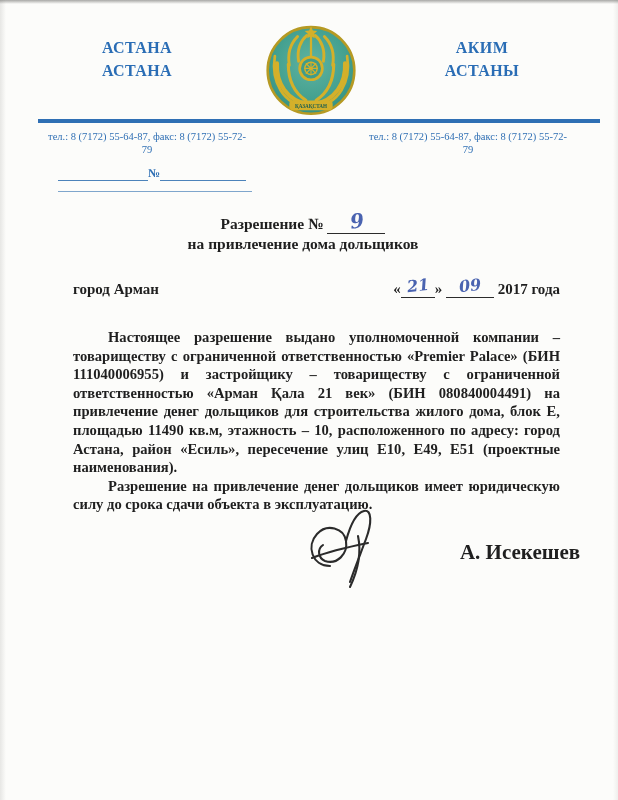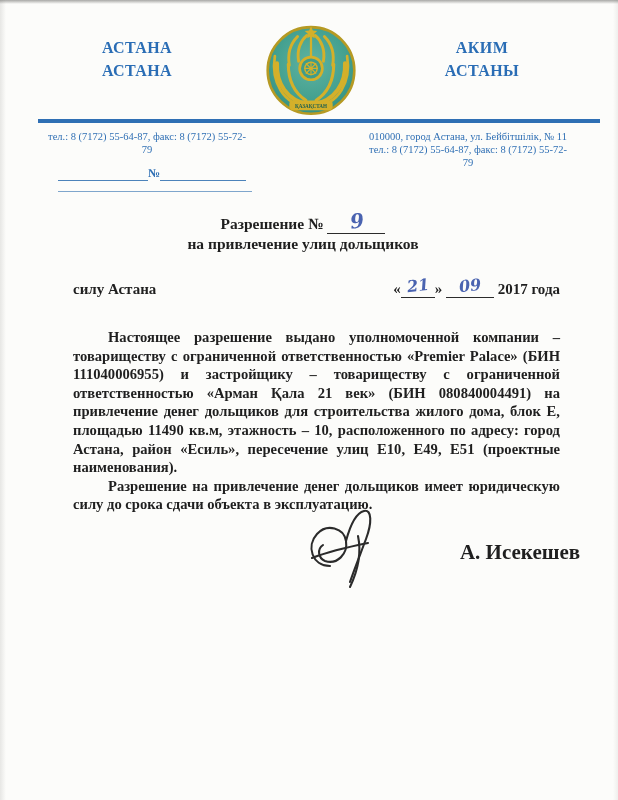"010000, город Астана, ул. Бейбітшілік," div { html: <div>010000, город Астана, ул. Бейбітшілік, № 11</div> -> none }
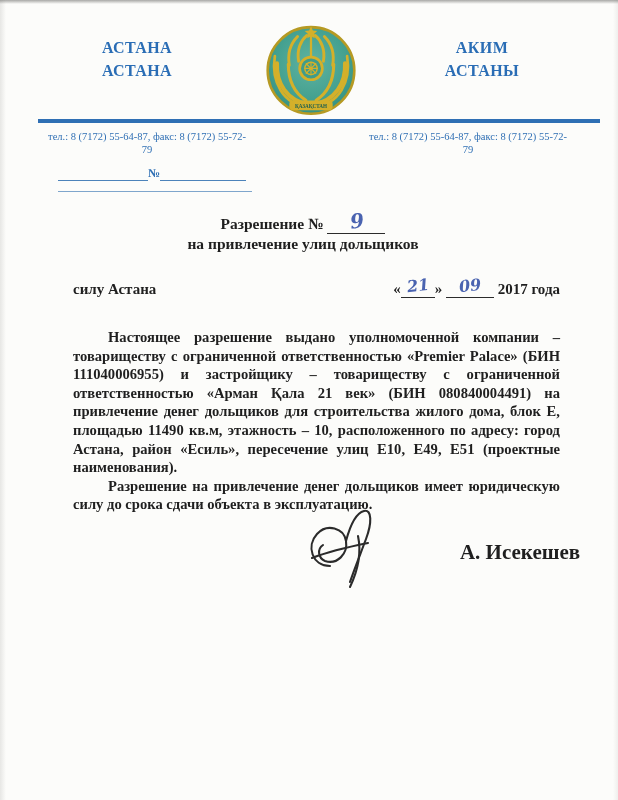"на привлечение улиц дольщиков" div { text: улиц -> дома }
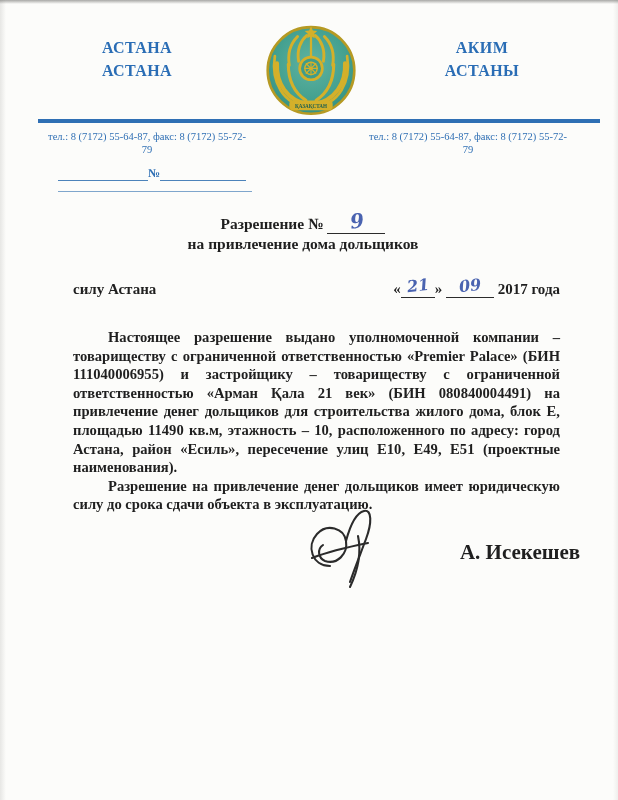"силу Астана" span { text: силу Астана -> город Арман }
